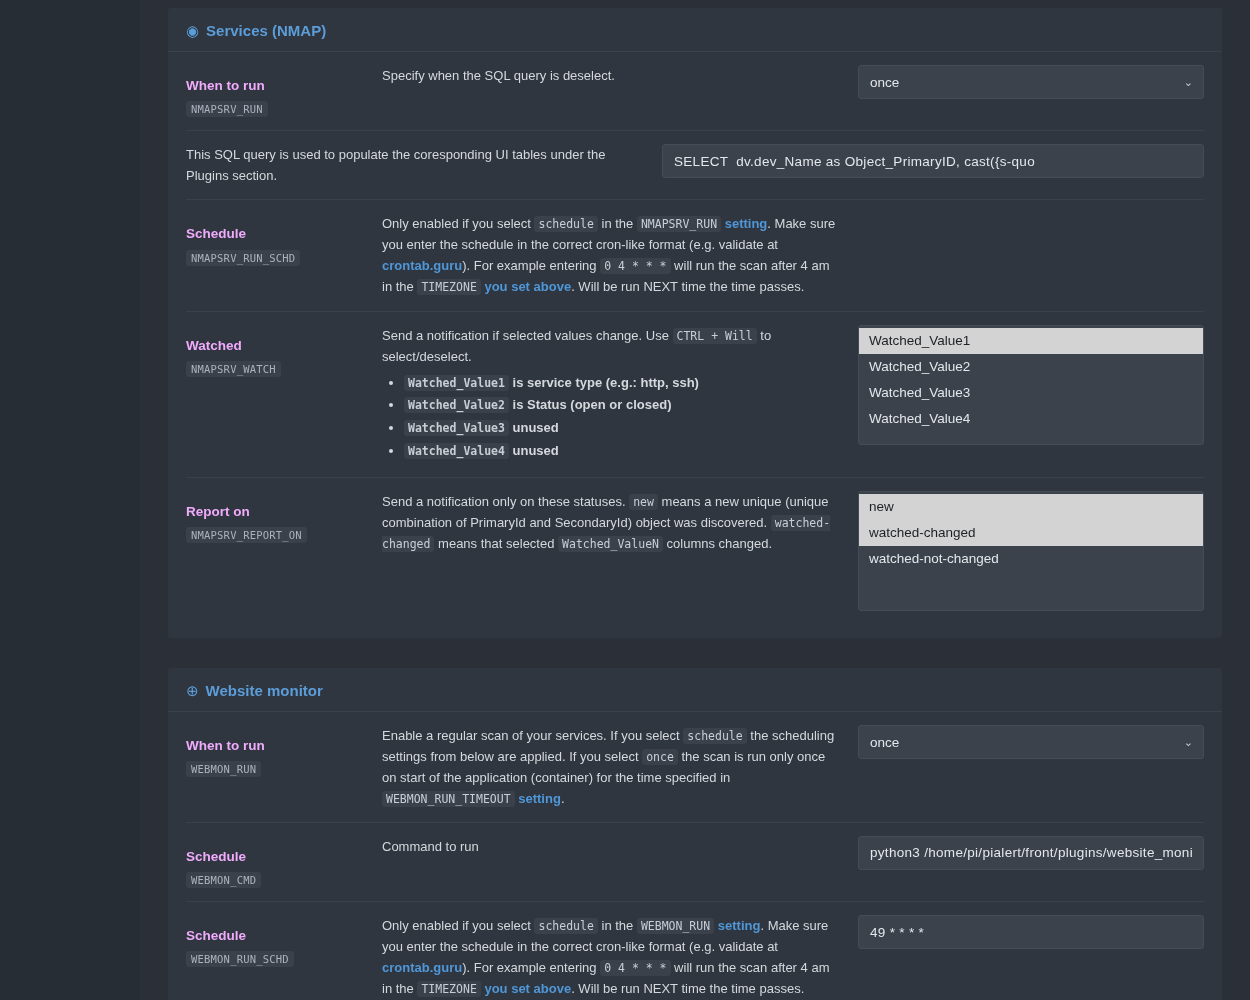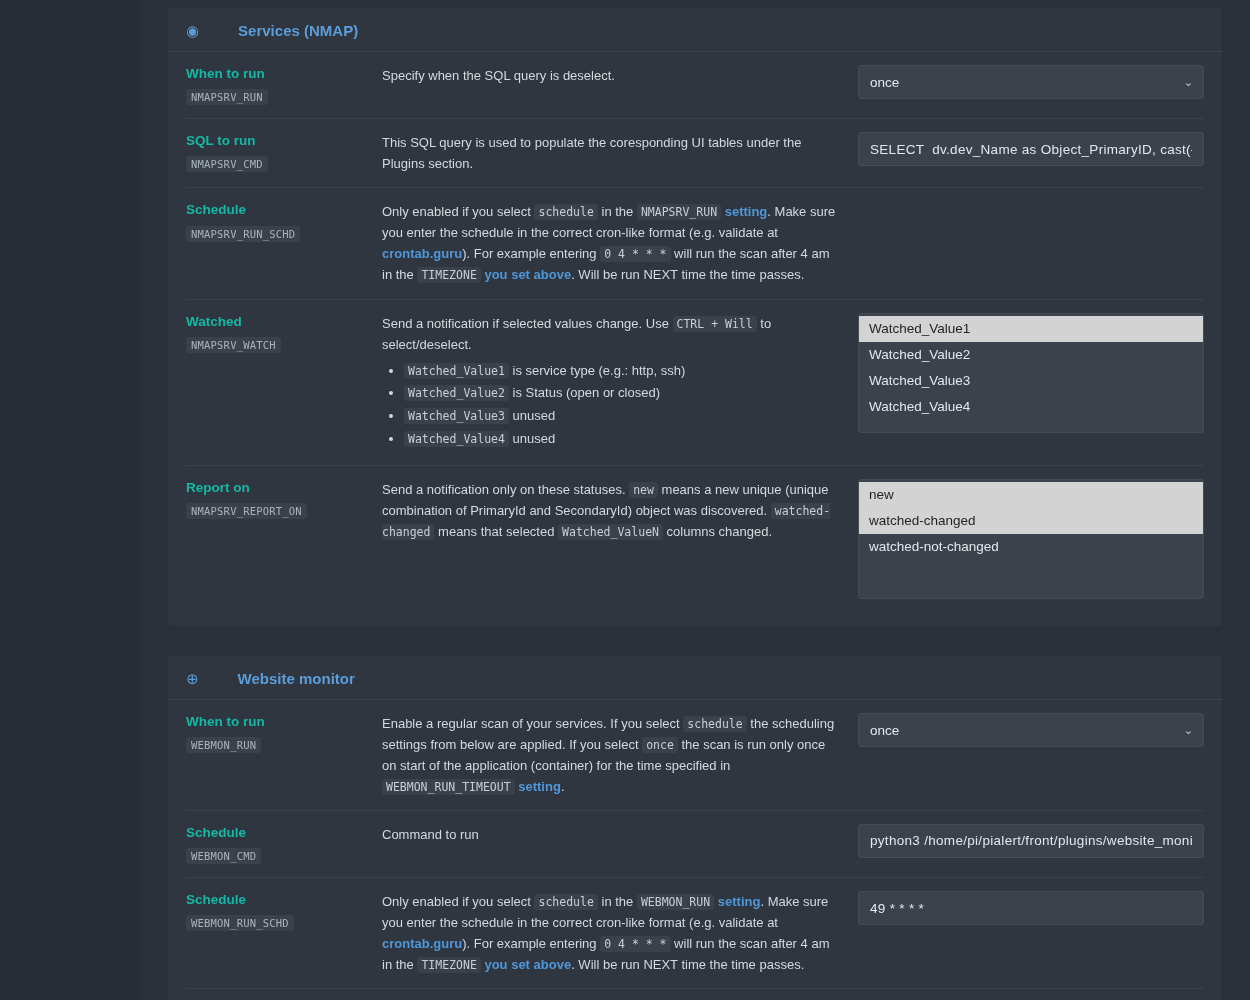"Services (NMAP)" .card-header .hdr-title { margin-left: 32px -> none }
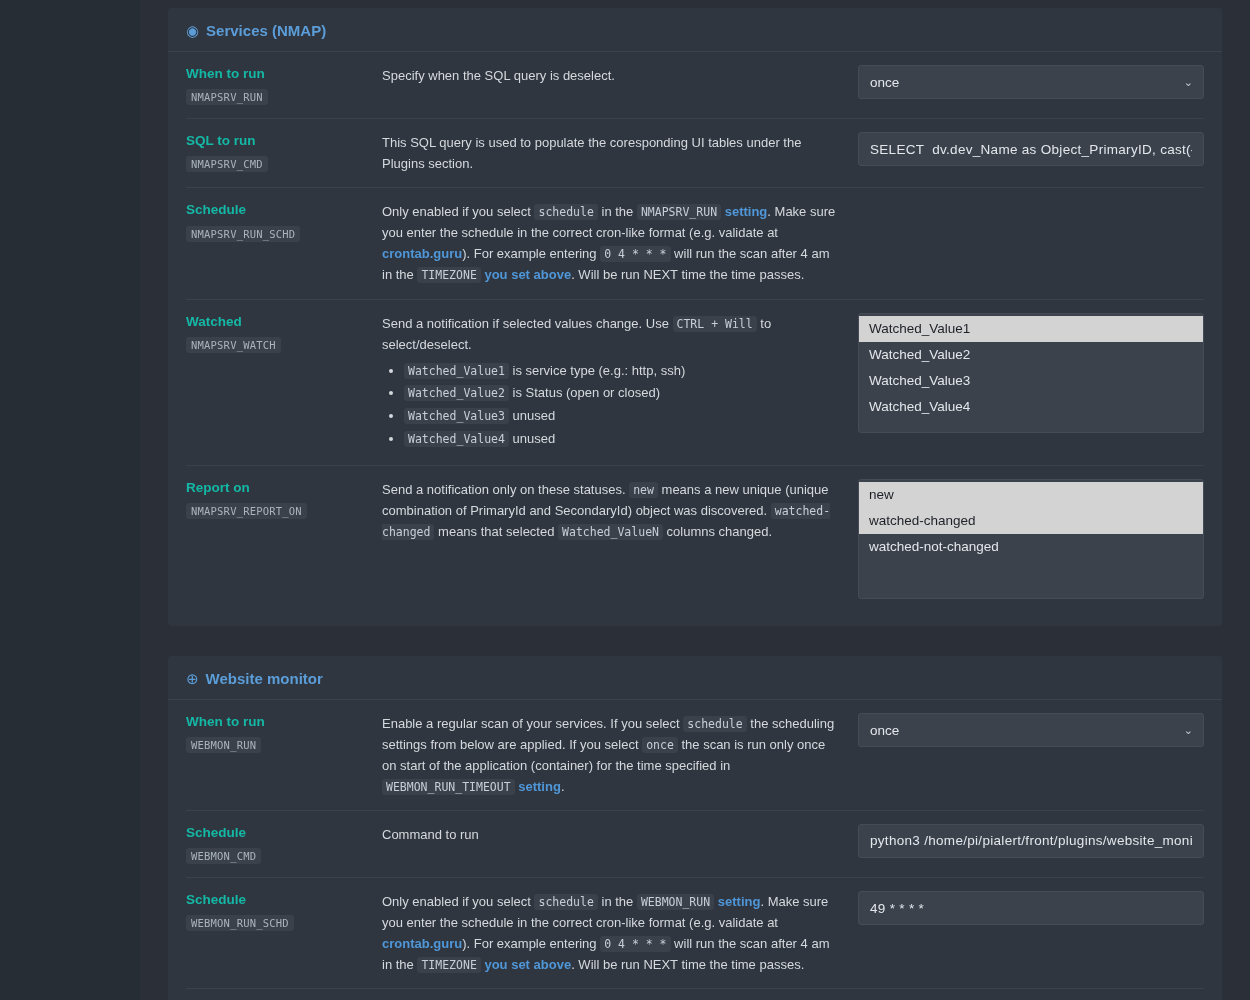"When to run" .lbl { color: #14b8a6 -> #f0abfc; margin-top: none -> 12px }
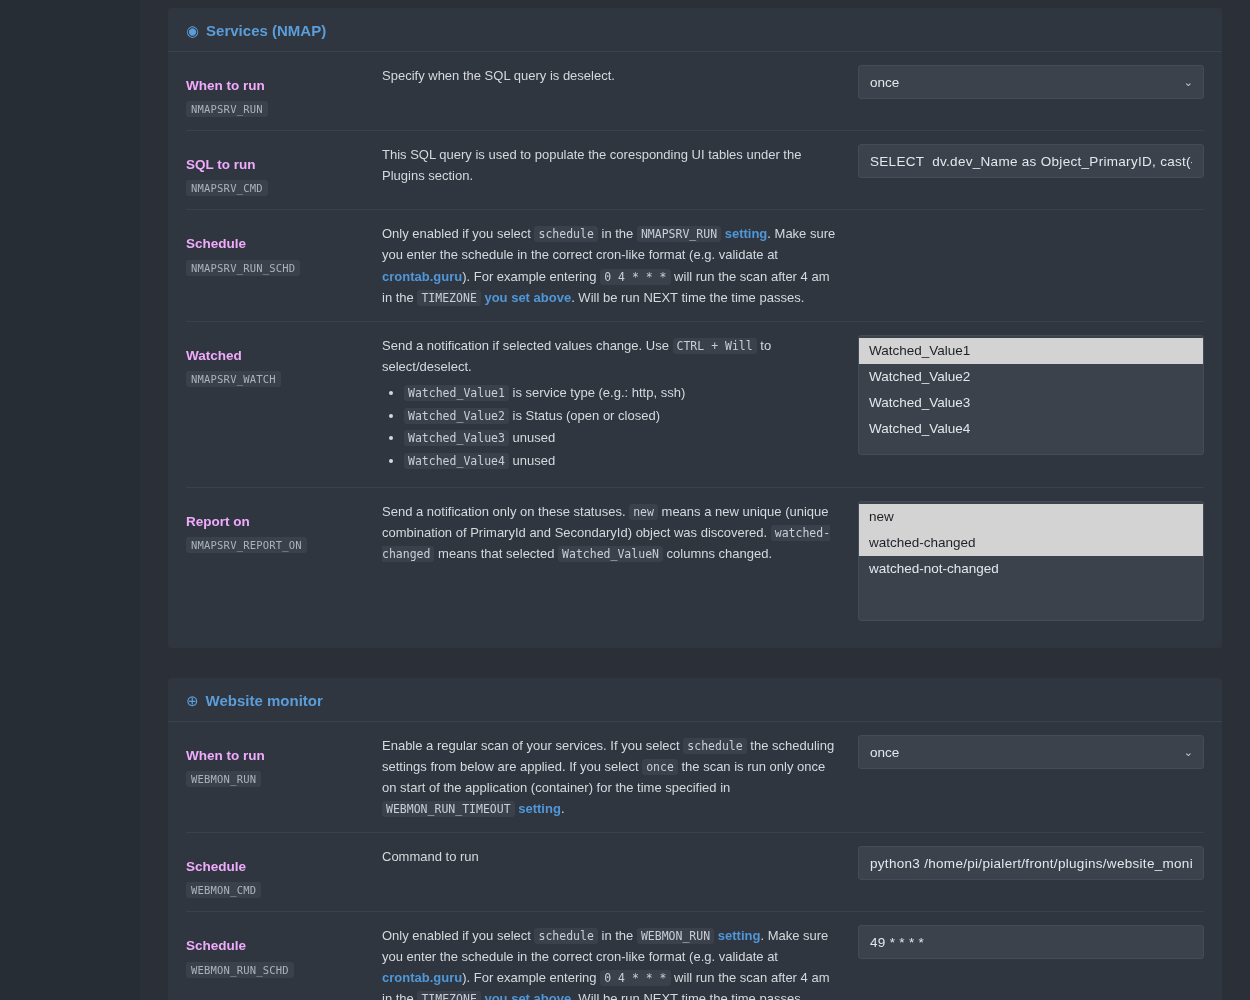"SQL to run" div.col-label { html: <div><div>SQL to run</div><div>NMAPSRV_CMD</div></div> -> none }
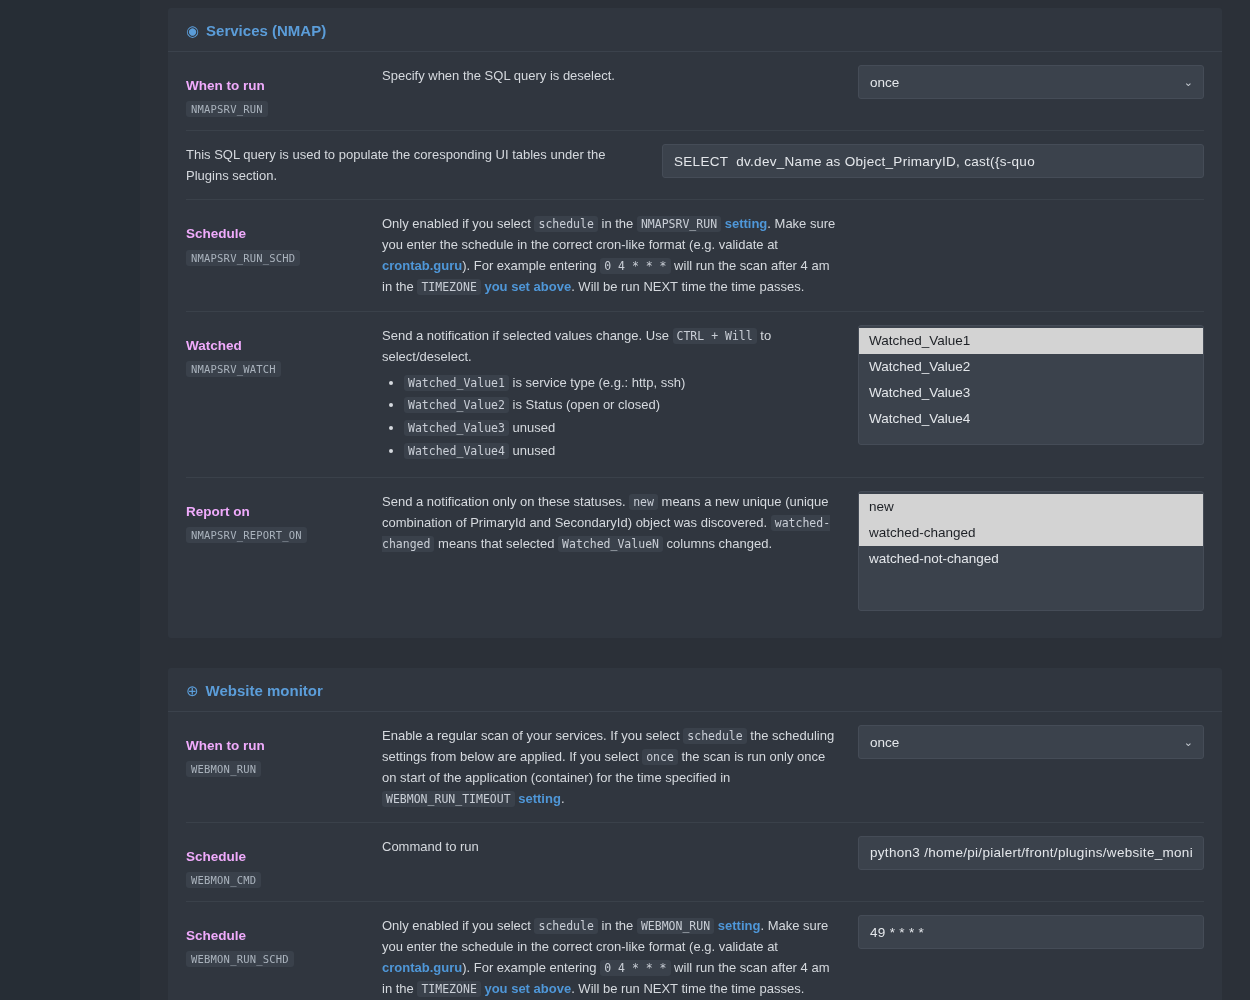"Watched_Value1 is service type (e.g.:" .desc li { font-weight: none -> bold }
